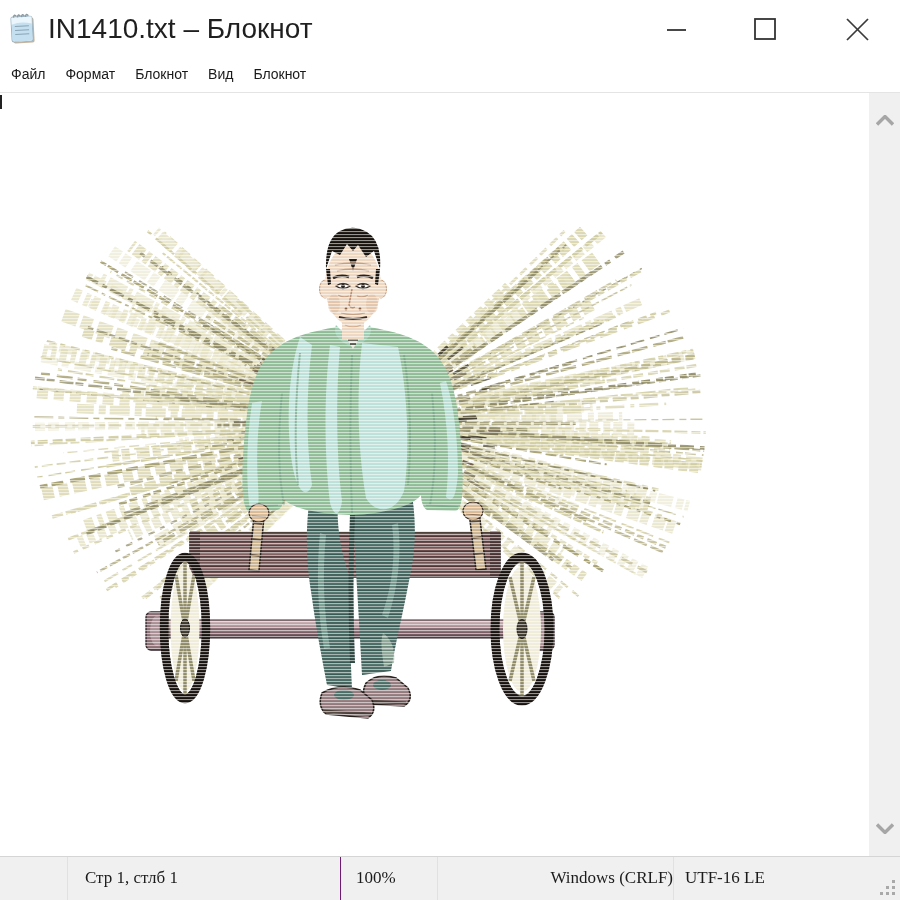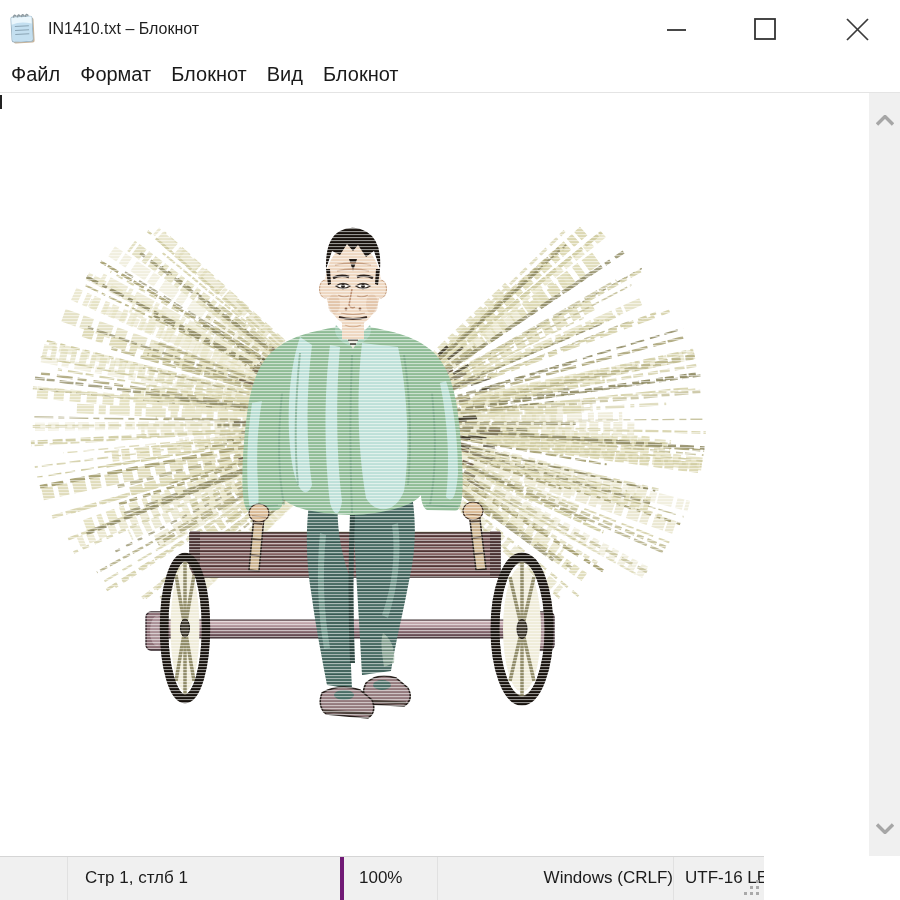"IN1410.txt – Блокнот" #title-text { font-size: 16px -> 28px }
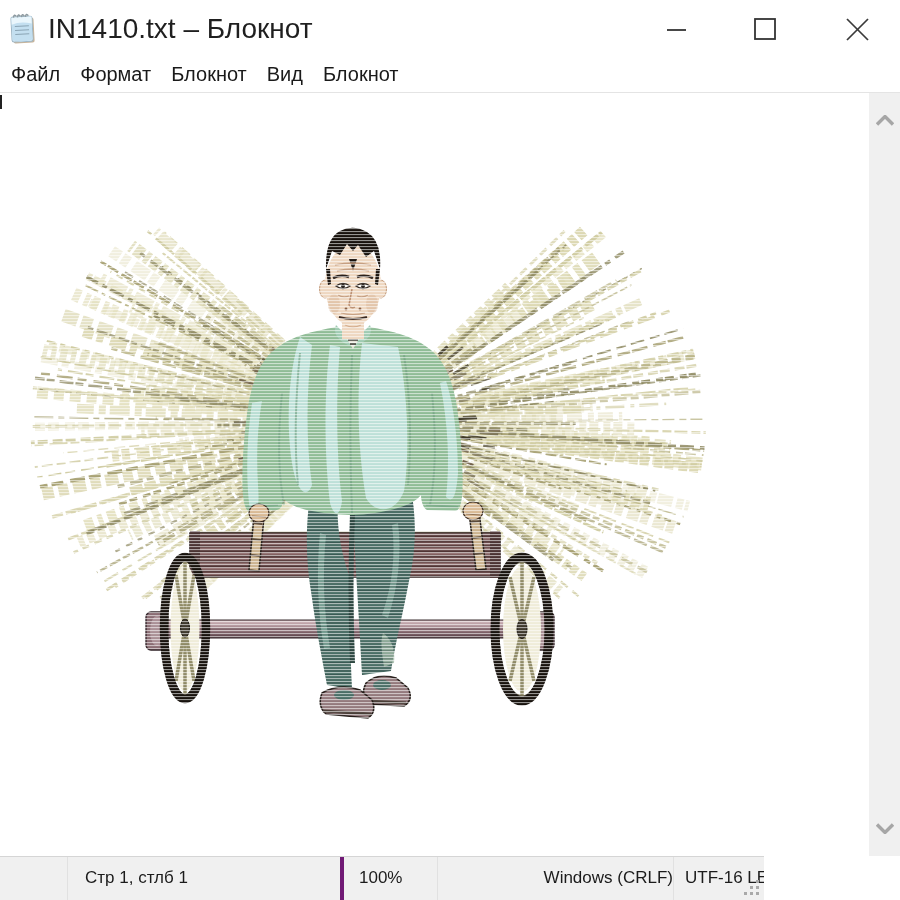"Файл" .menu-item { font-size: 20px -> 14px }
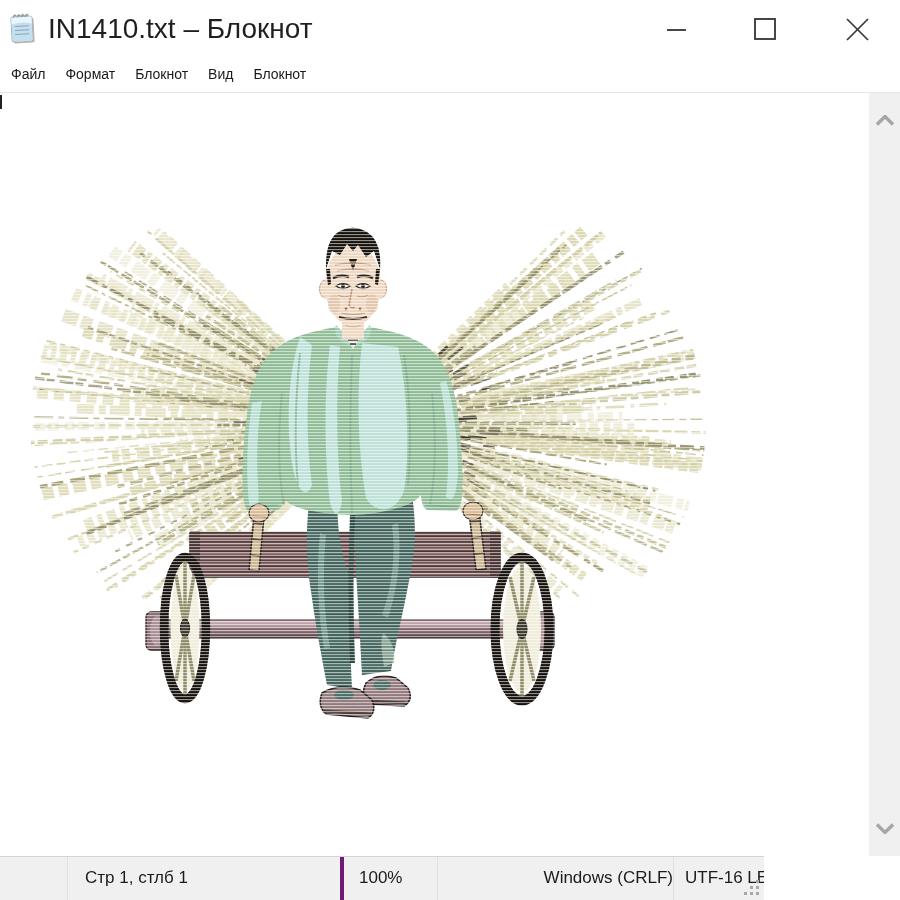"Стр 1, стлб 1" #statusbar { font-family: none -> Liberation Serif, serif; width: 764px -> 900px }
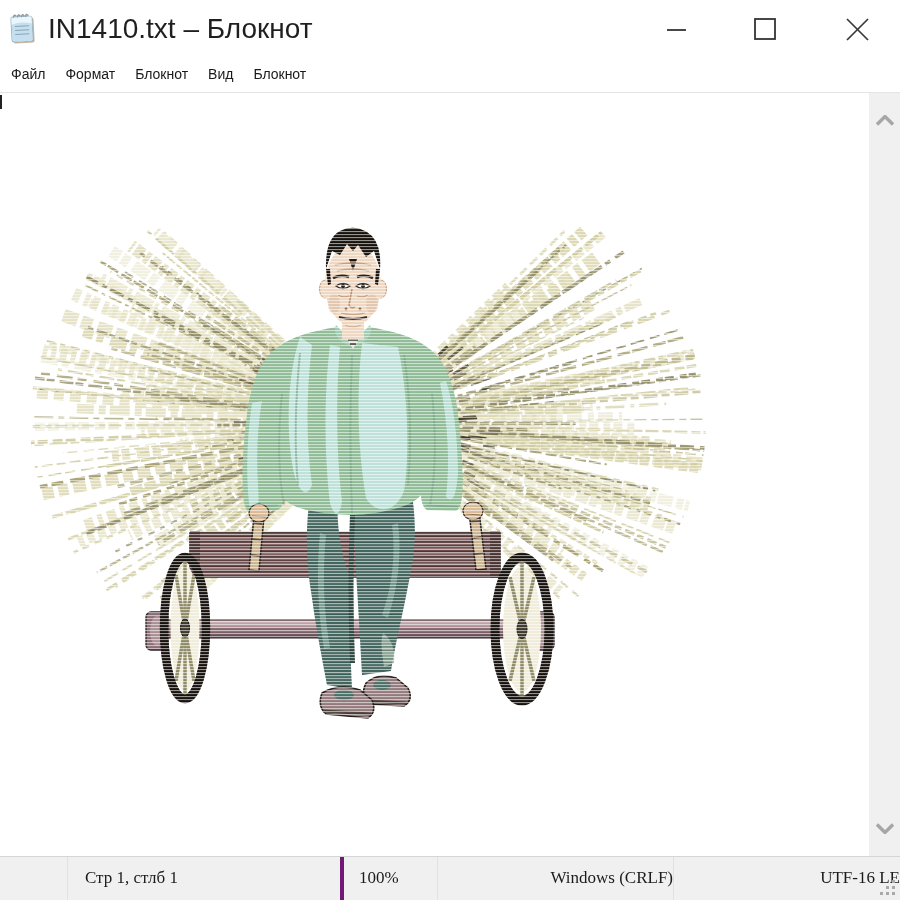"100%" #sb-zoom { border-left: 4px solid #701a75 -> 1px solid #701a75 }
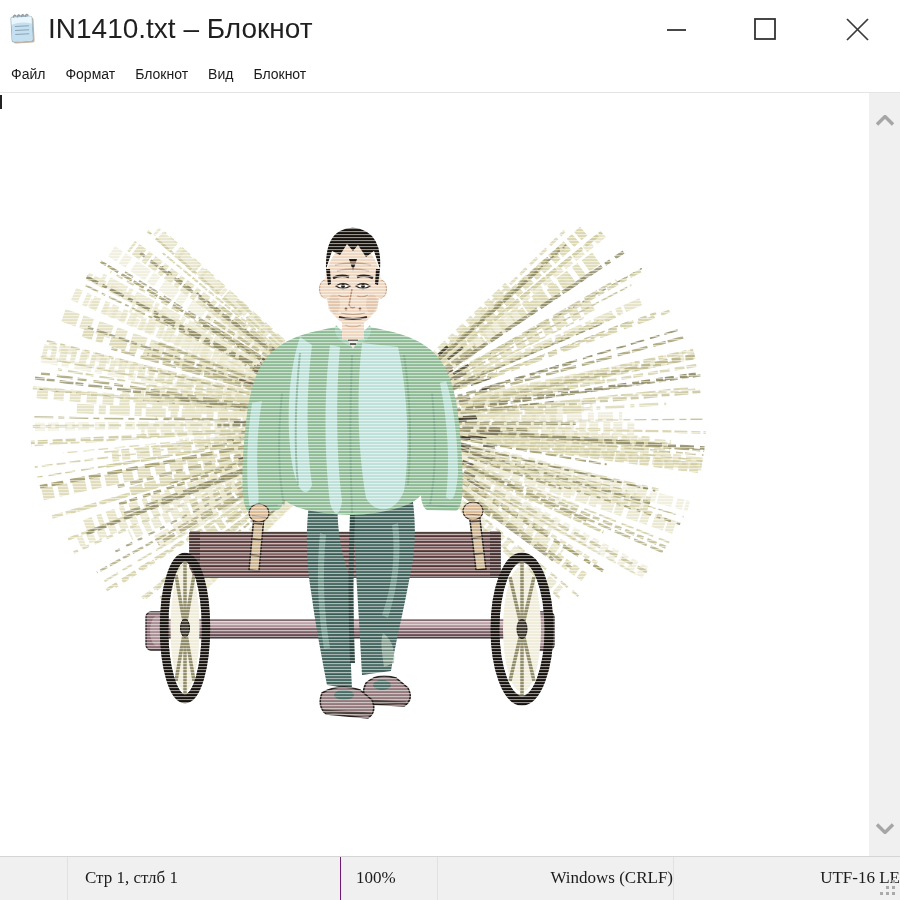"UTF-16 LE" #sb-enc { text-align: right -> none }
